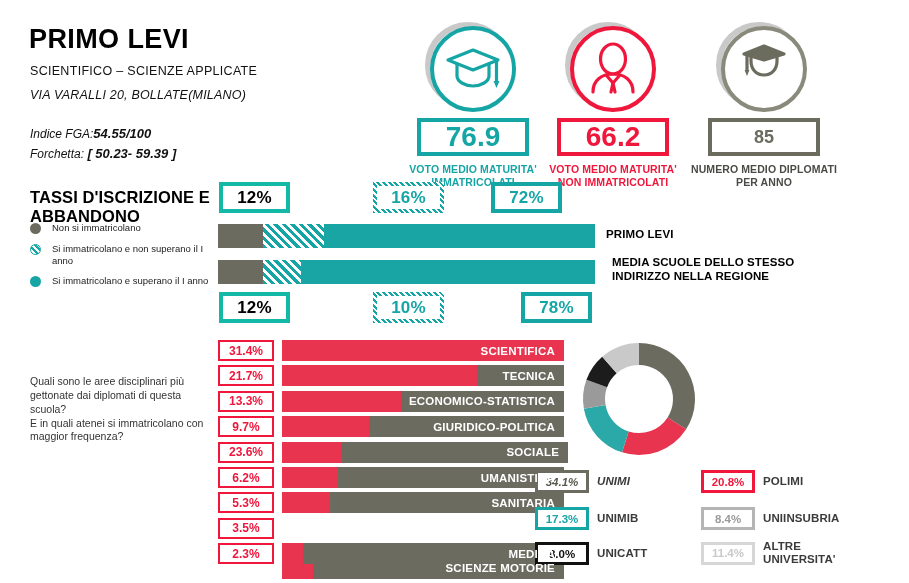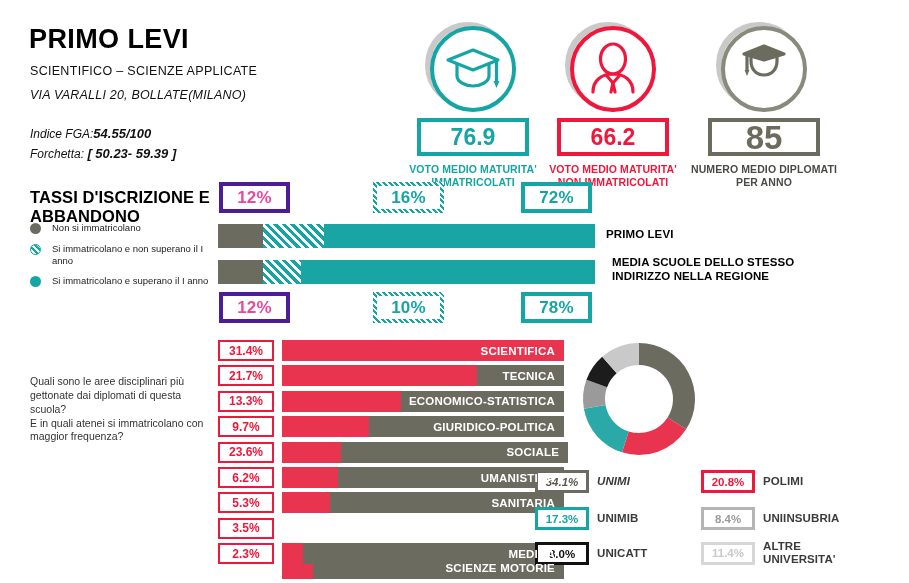"76.9" .badge .num { font-size: 23px -> 28px }
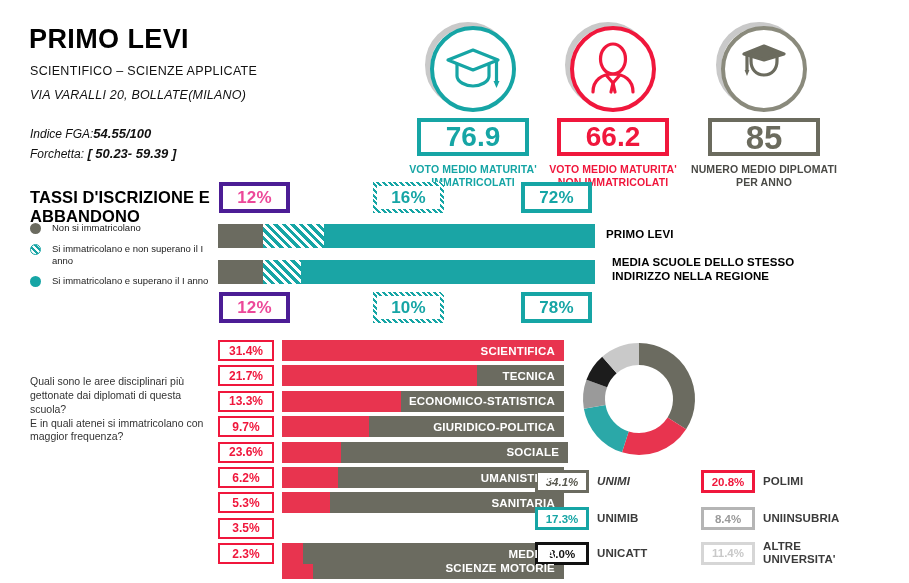"85" #badge-diplomati .num { font-size: 33px -> 18px }
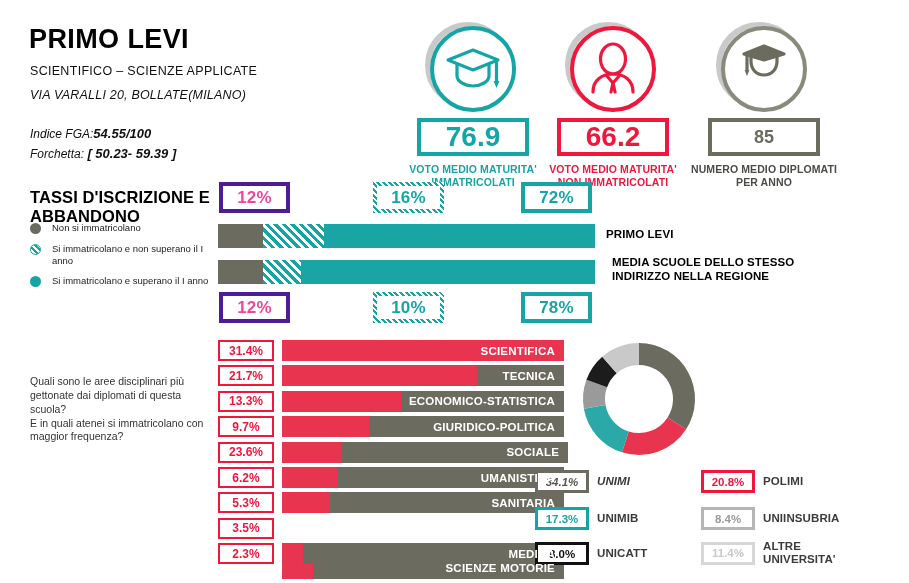"12%" .pctbox.gray { border: 4px solid #4c1d95 -> 4px solid #14b8a6; color: #ec4899 -> #000000 }
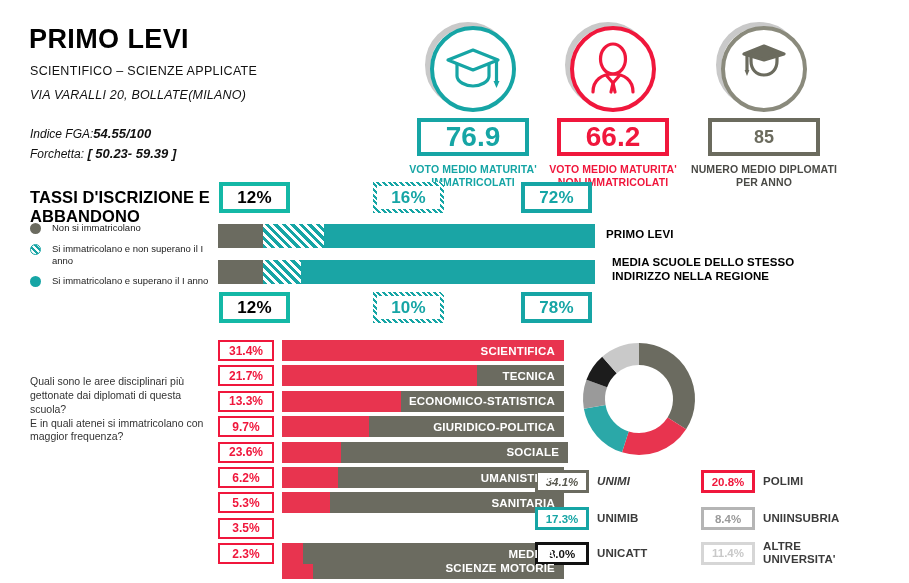"72%" div.pctbox { left: 521px -> 491px }
